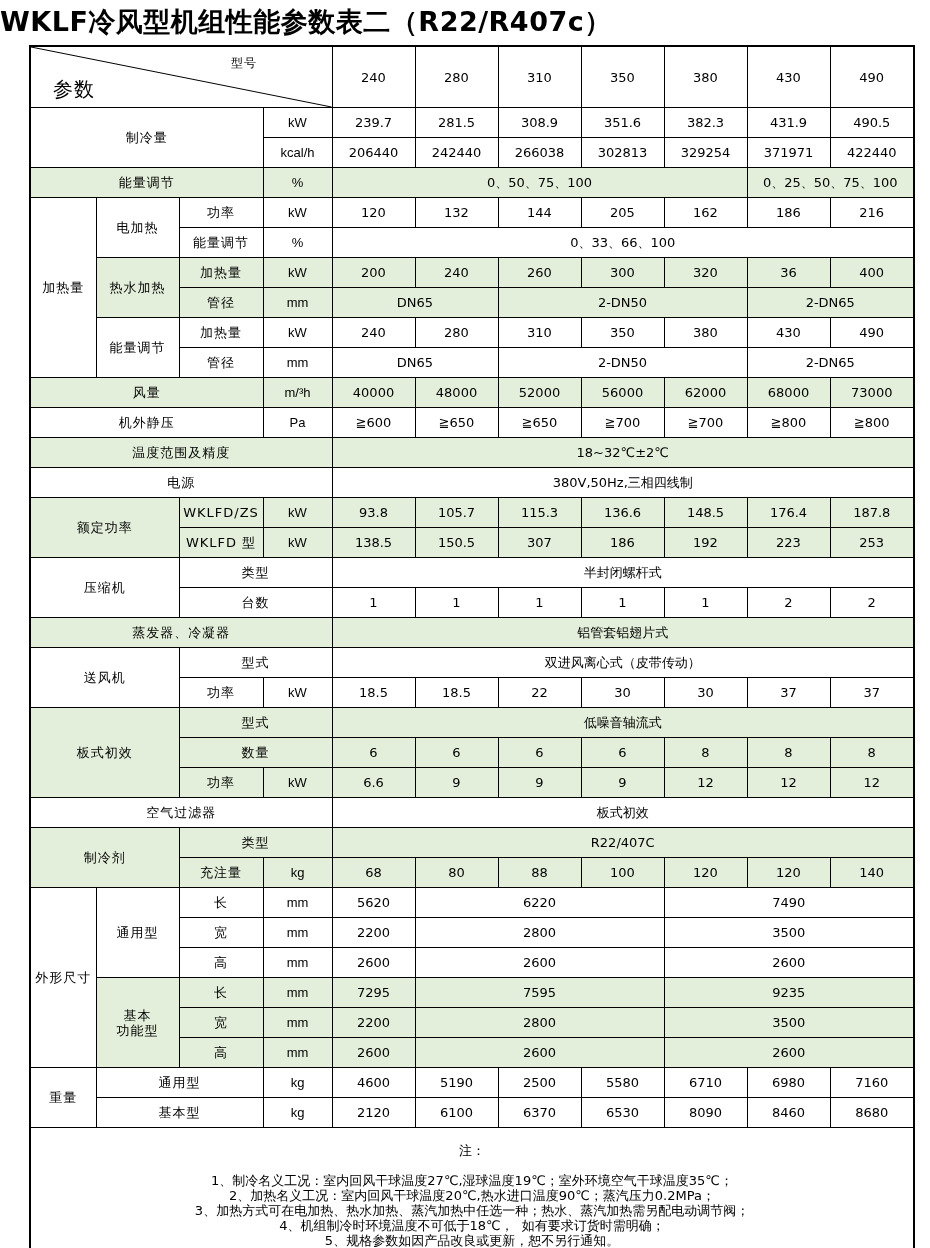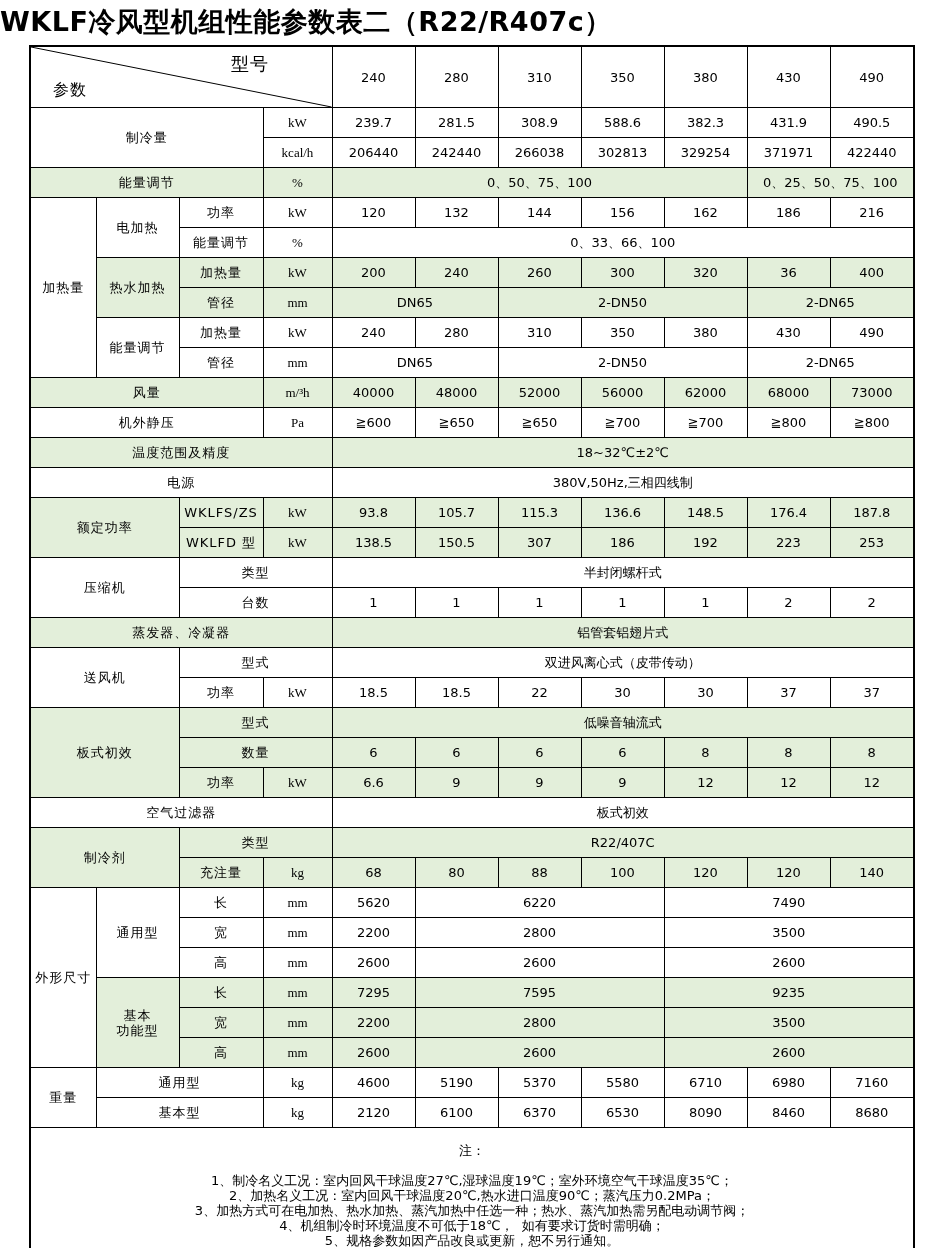"型号" .model-label { font-size: 18px -> 12px }
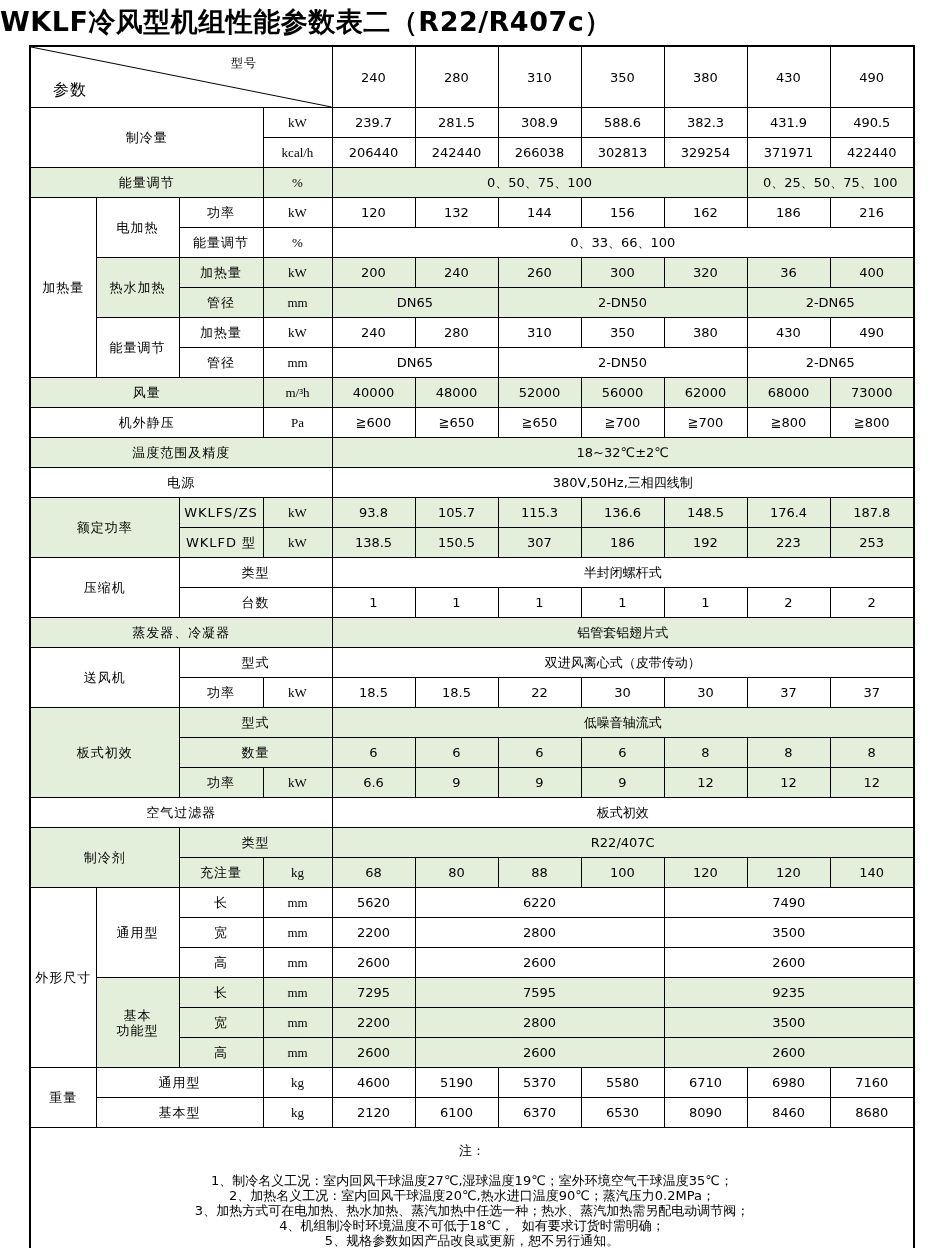"参数" .param-label { font-size: 16px -> 20px }
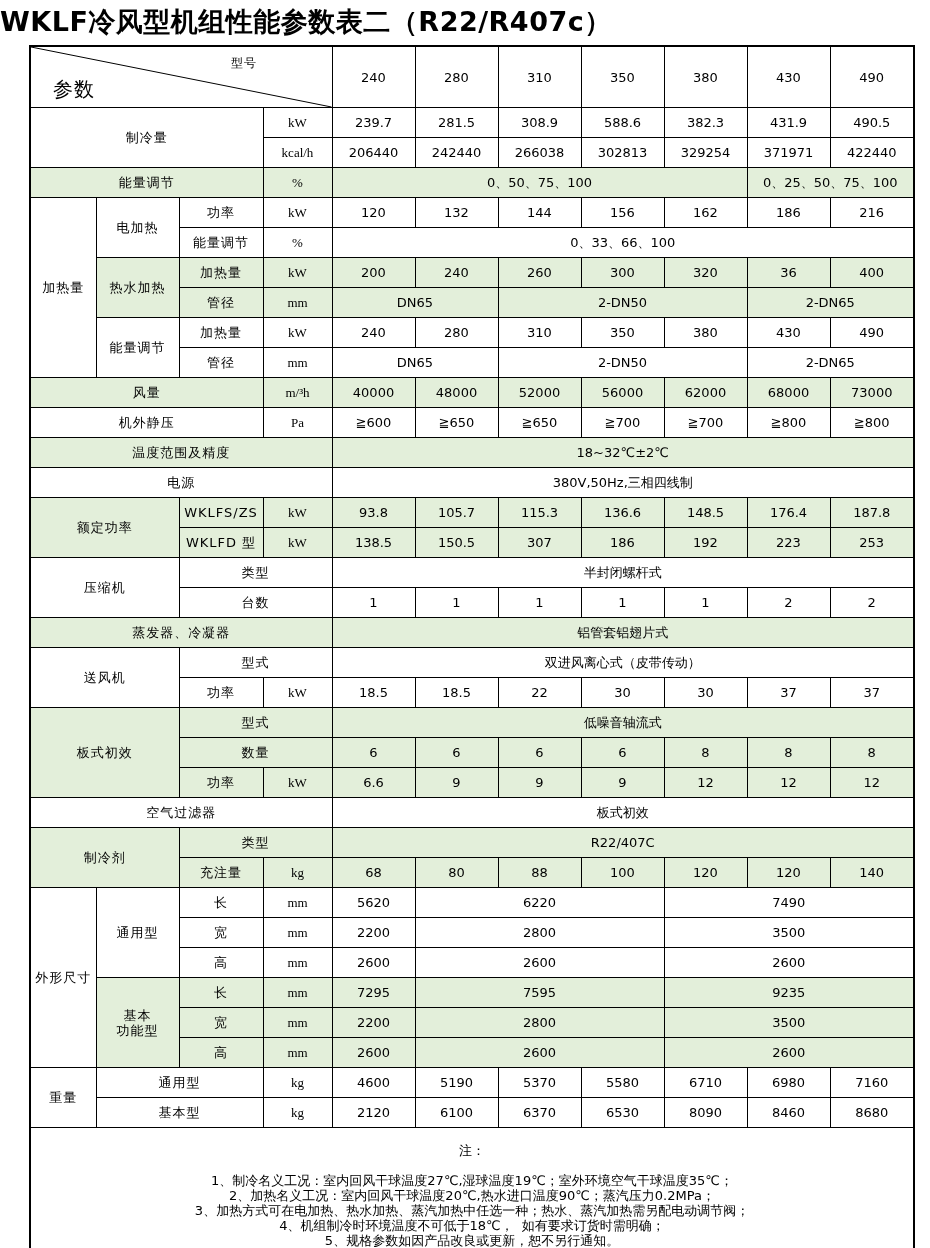"kW" td.unit { font-family: Liberation Serif, serif -> Liberation Sans, sans-serif }
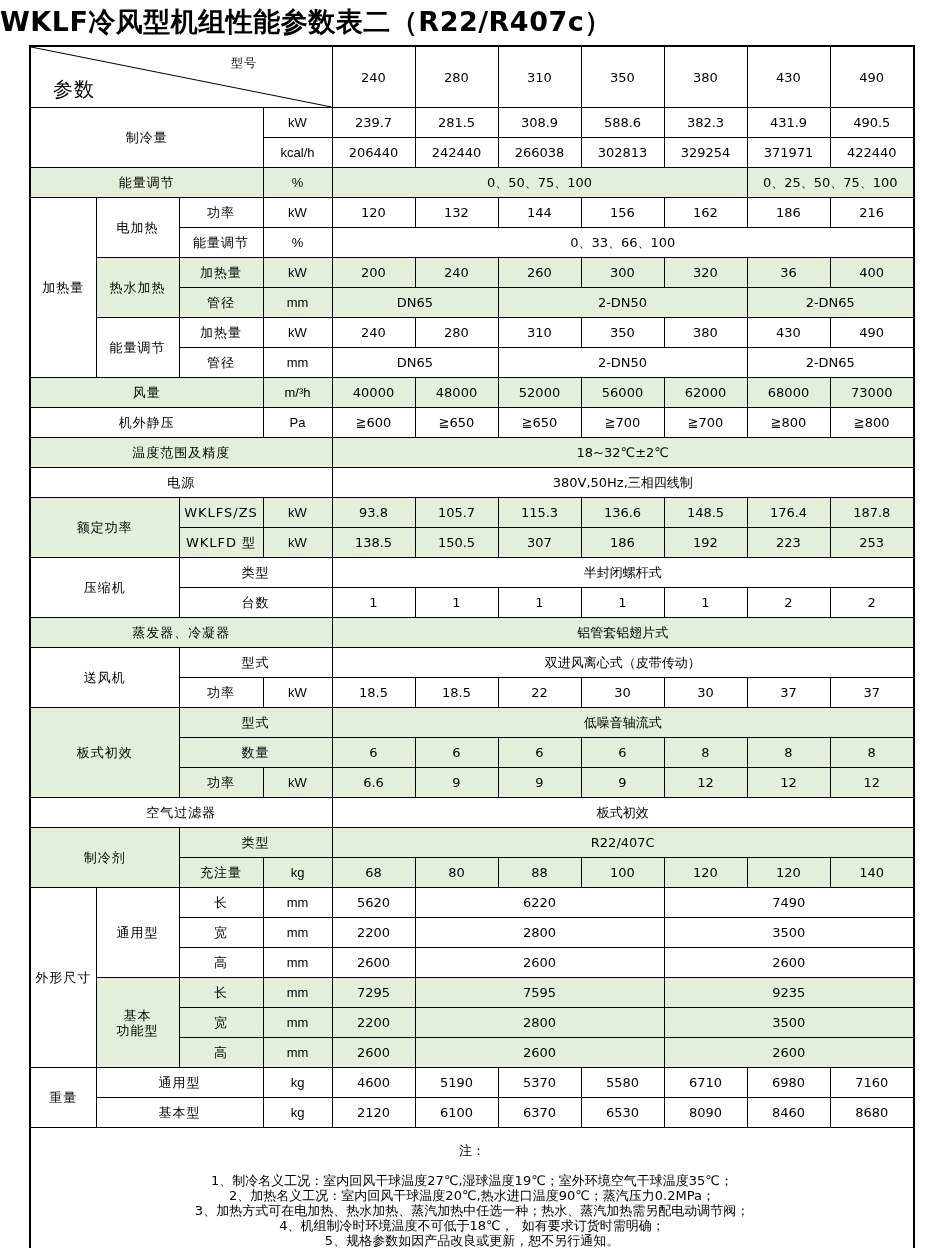"588.6" td { text: 588.6 -> 351.6 }
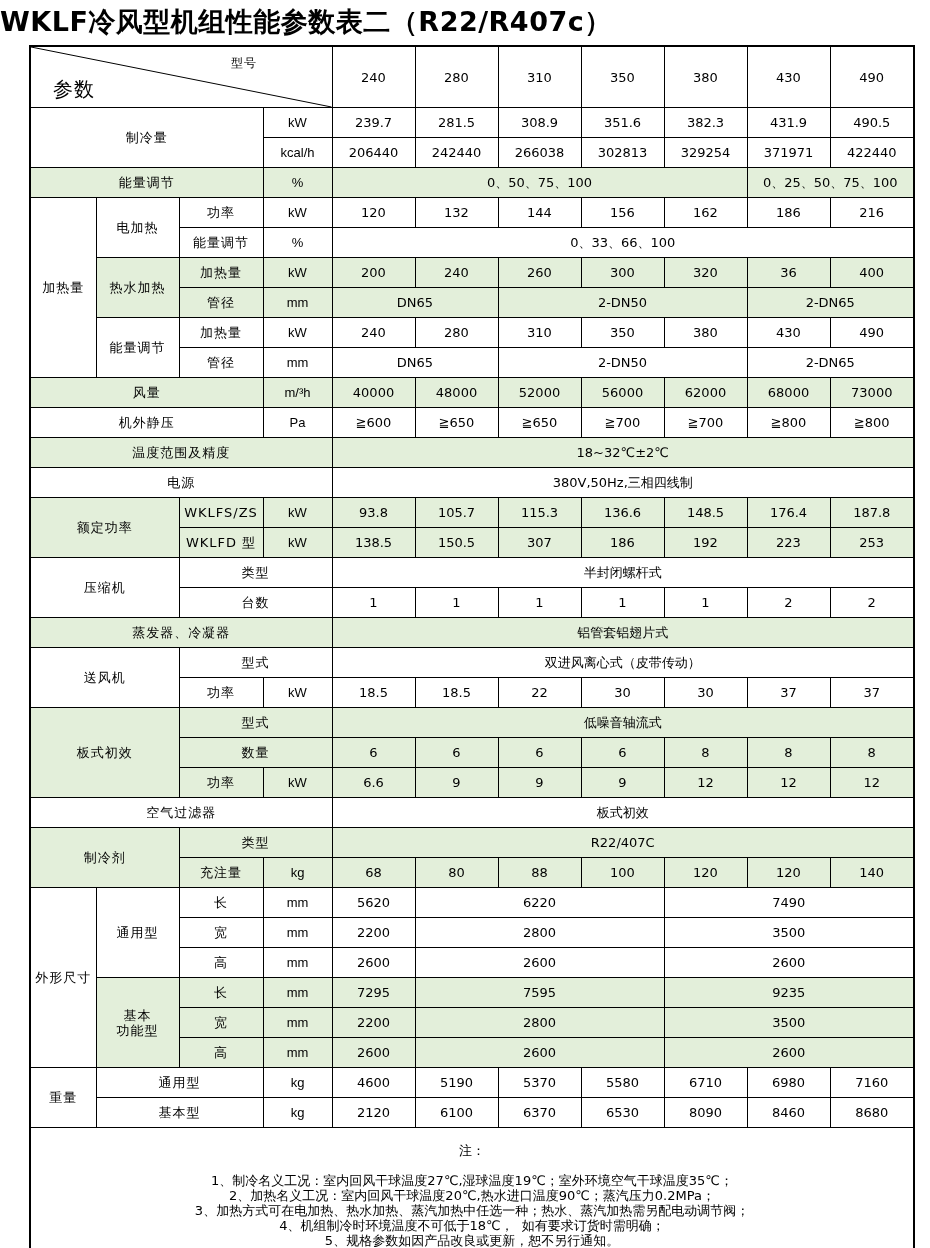"156" td { text: 156 -> 205 }
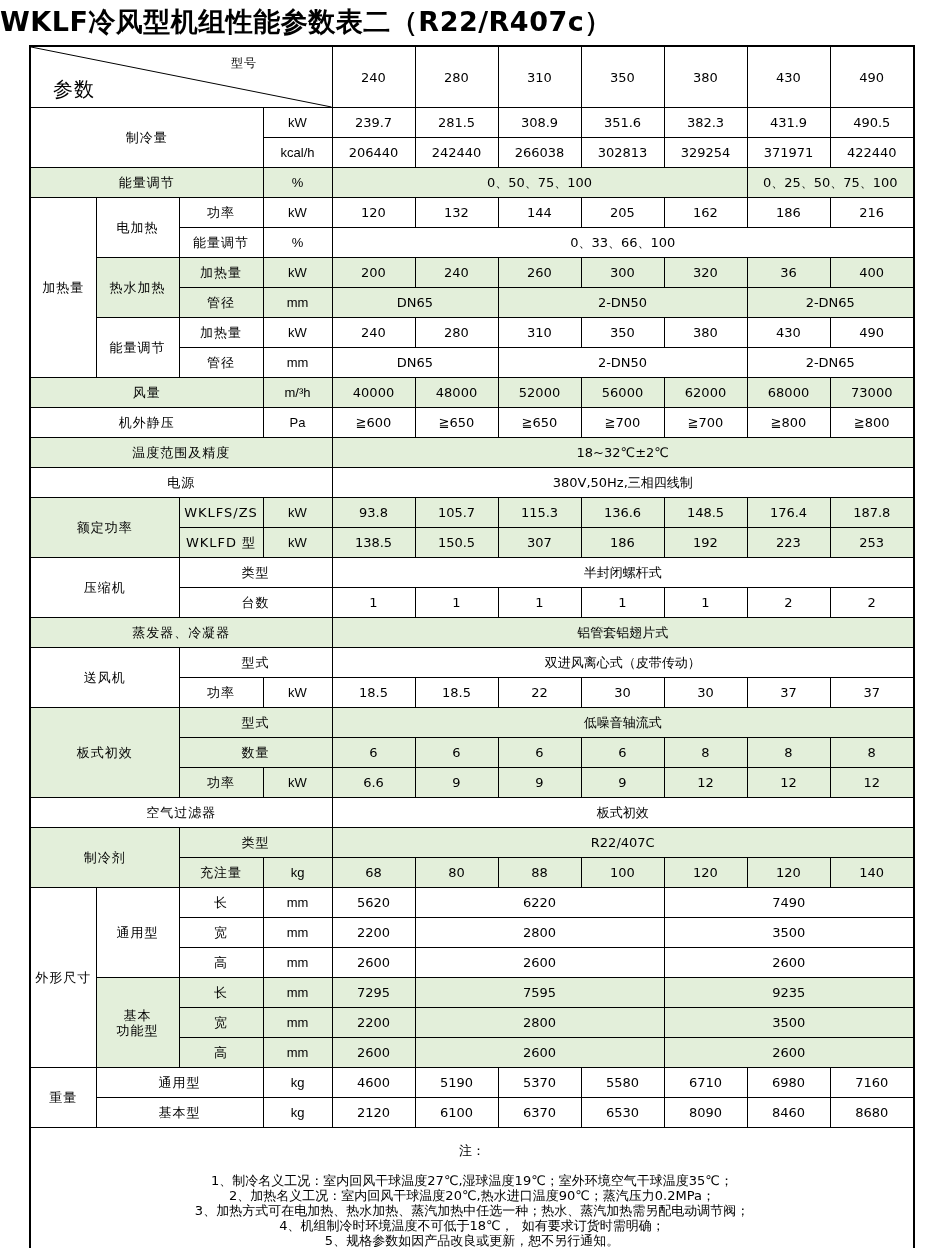"WKLFS/ZS" td.green { text: WKLFS/ZS -> WKLFD/ZS }
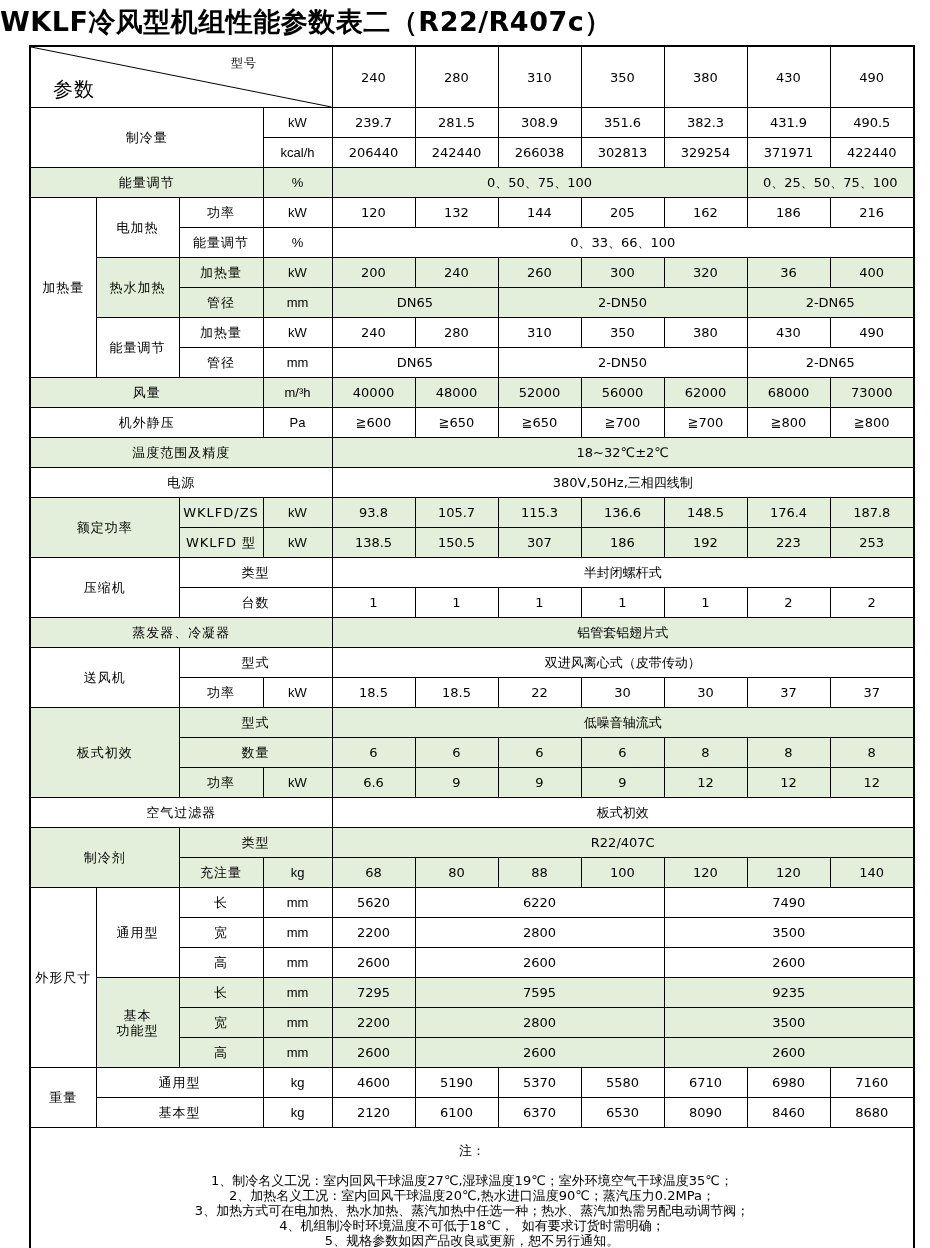"5370" td { text: 5370 -> 2500 }
